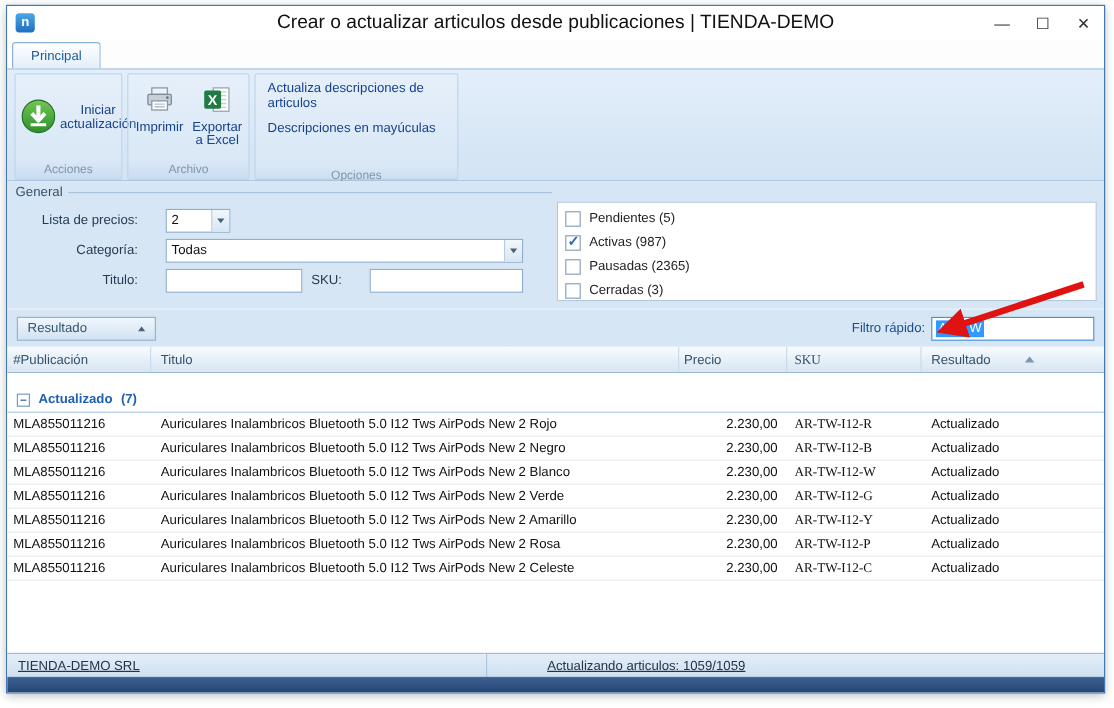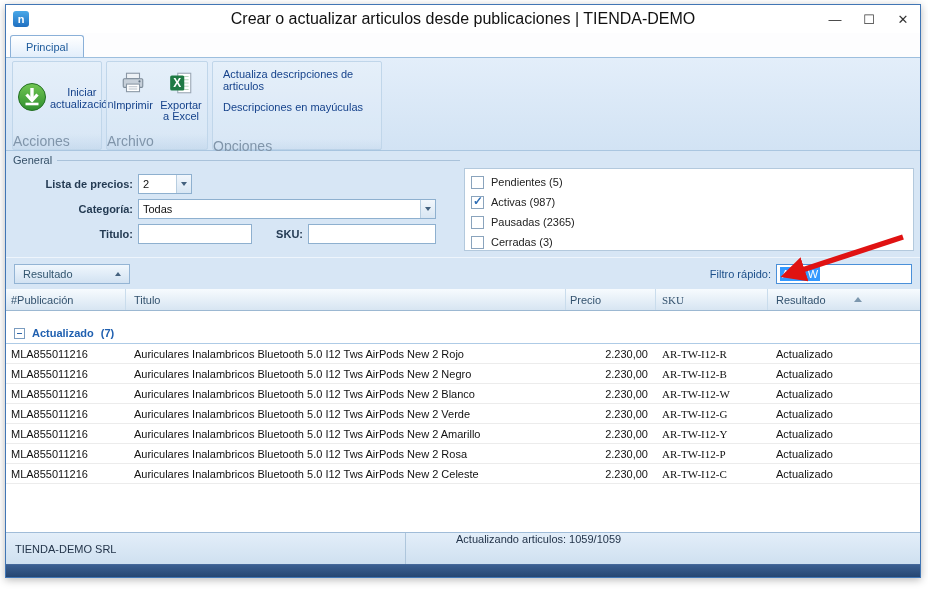"Acciones" .rgroup-caption { font-size: 14px -> 10px; text-align: left -> center }
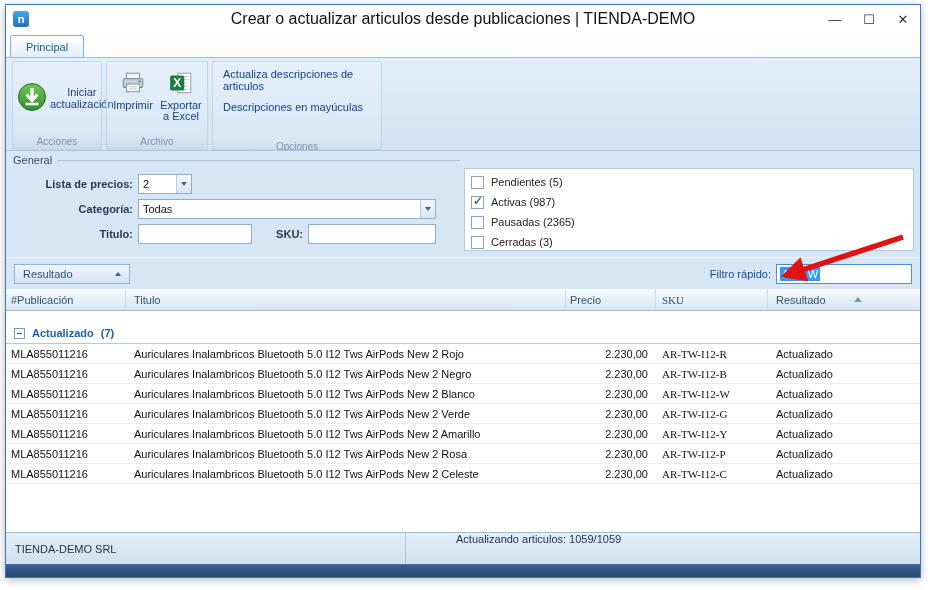"Lista de precios:" .flabel { font-weight: bold -> none; padding-right: 5px -> 23px }
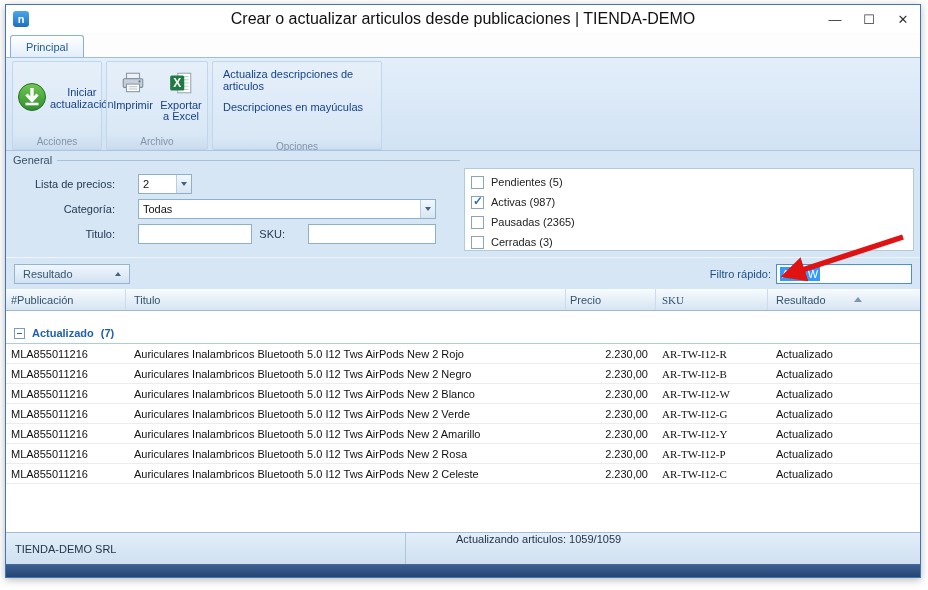"TIENDA-DEMO SRL" .statusbar { align-items: flex-start -> center; height: 32px -> 20px; text-decoration: none -> underline }
